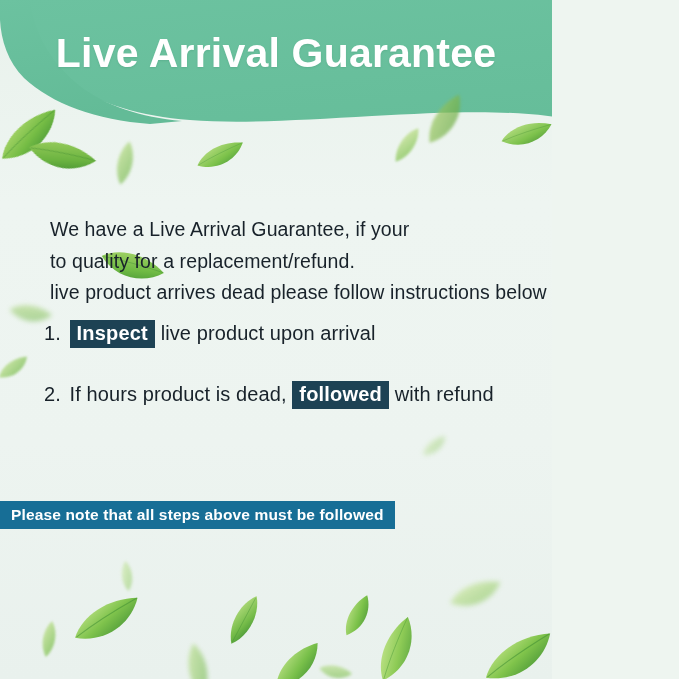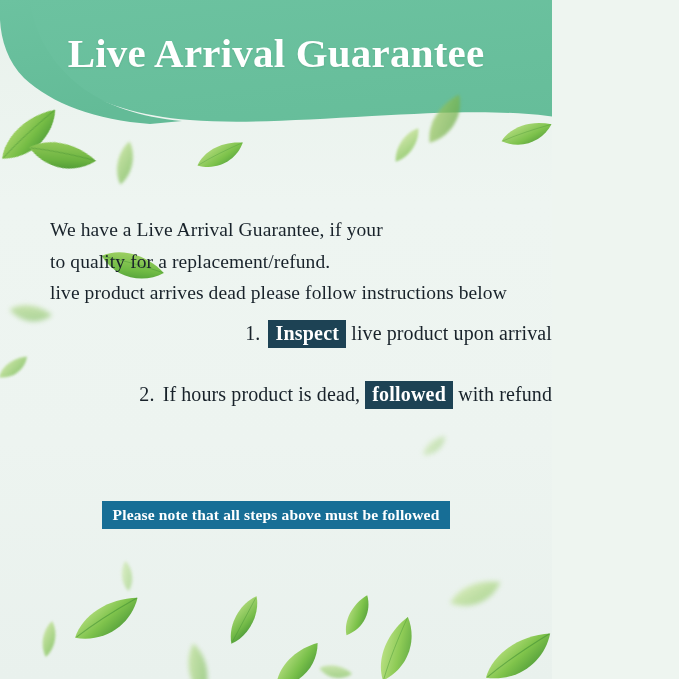"Live Arrival Guarantee" #poster { font-family: Liberation Serif, serif -> none }
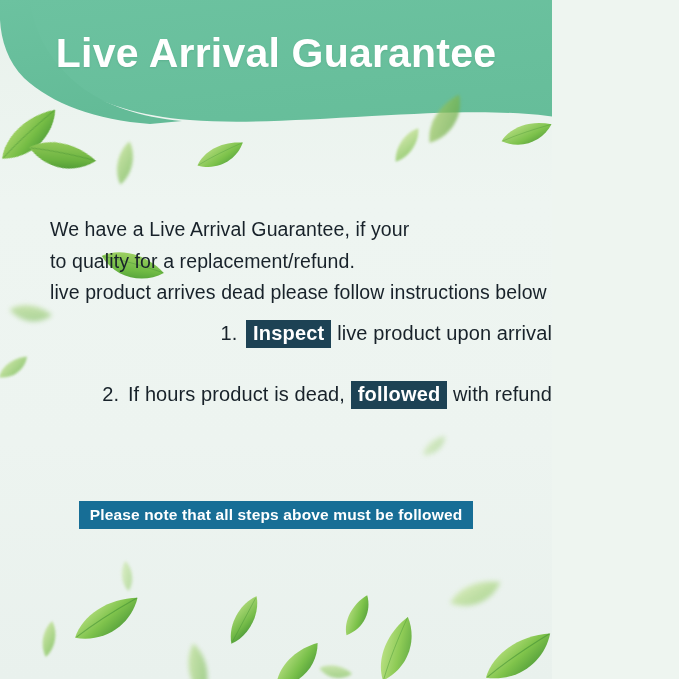"1. Inspect live product upon" .step { margin-left: none -> 44px; text-align: right -> left }
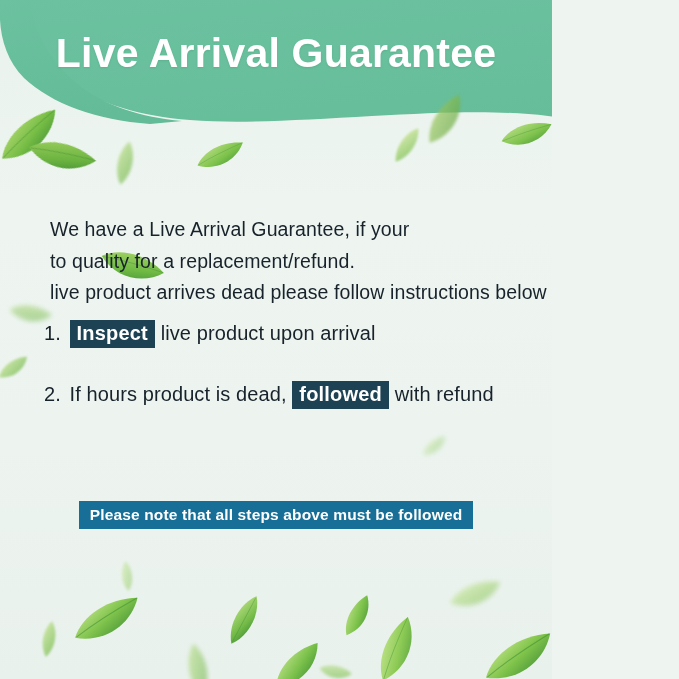"Please note that all steps" .note { flex-direction: column -> row }
